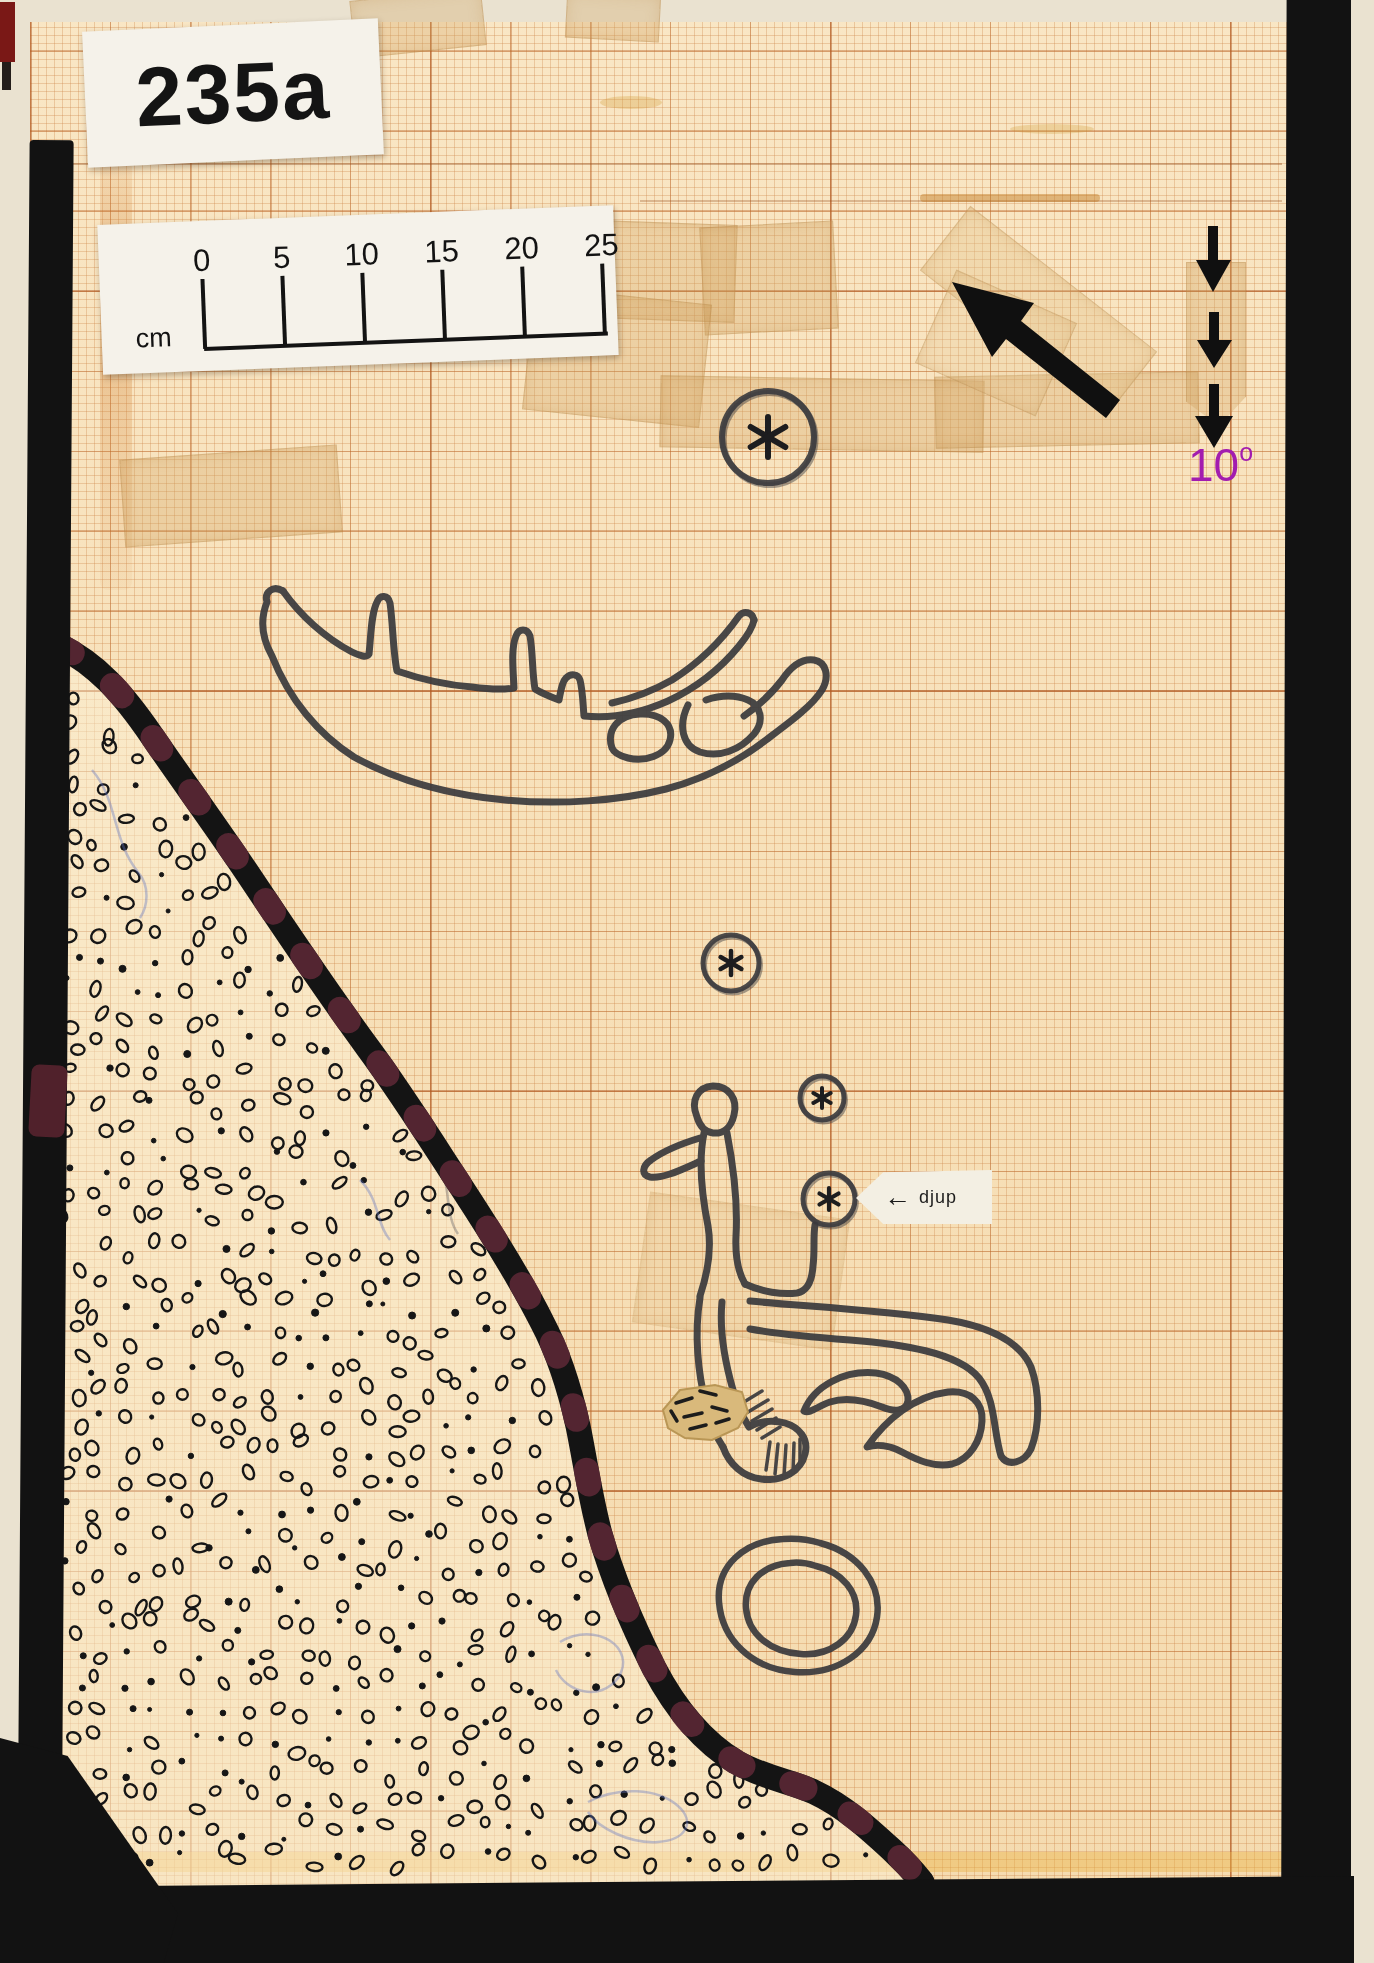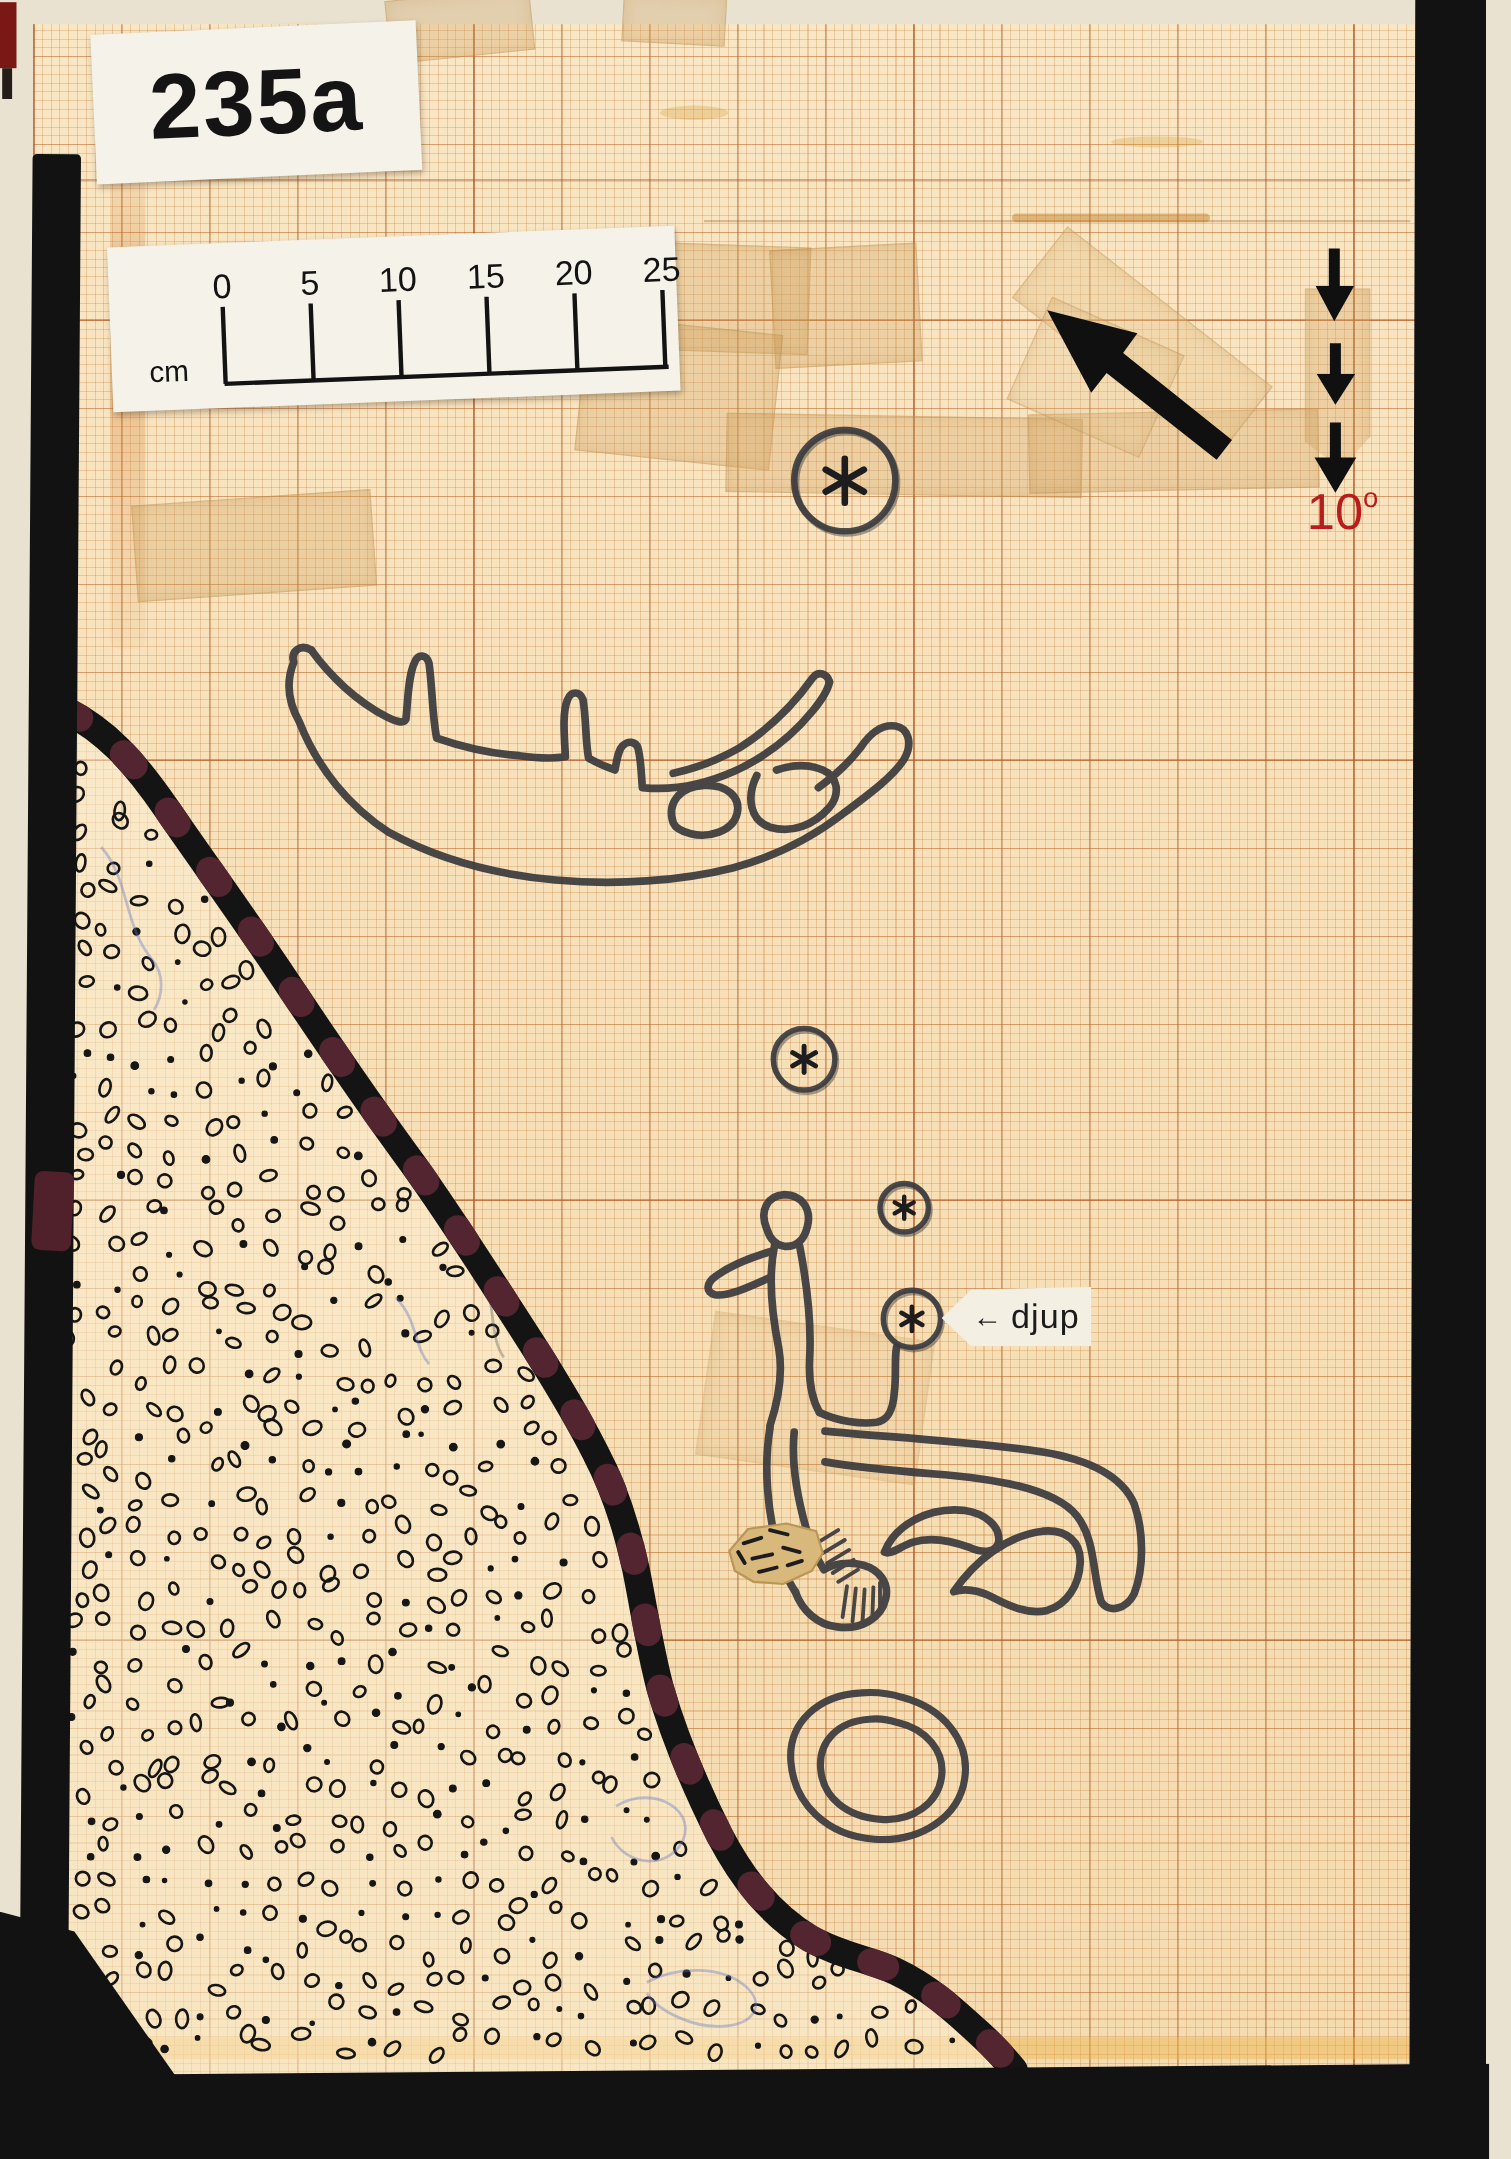"10o" .declination { color: #b91c1c -> #a21caf }
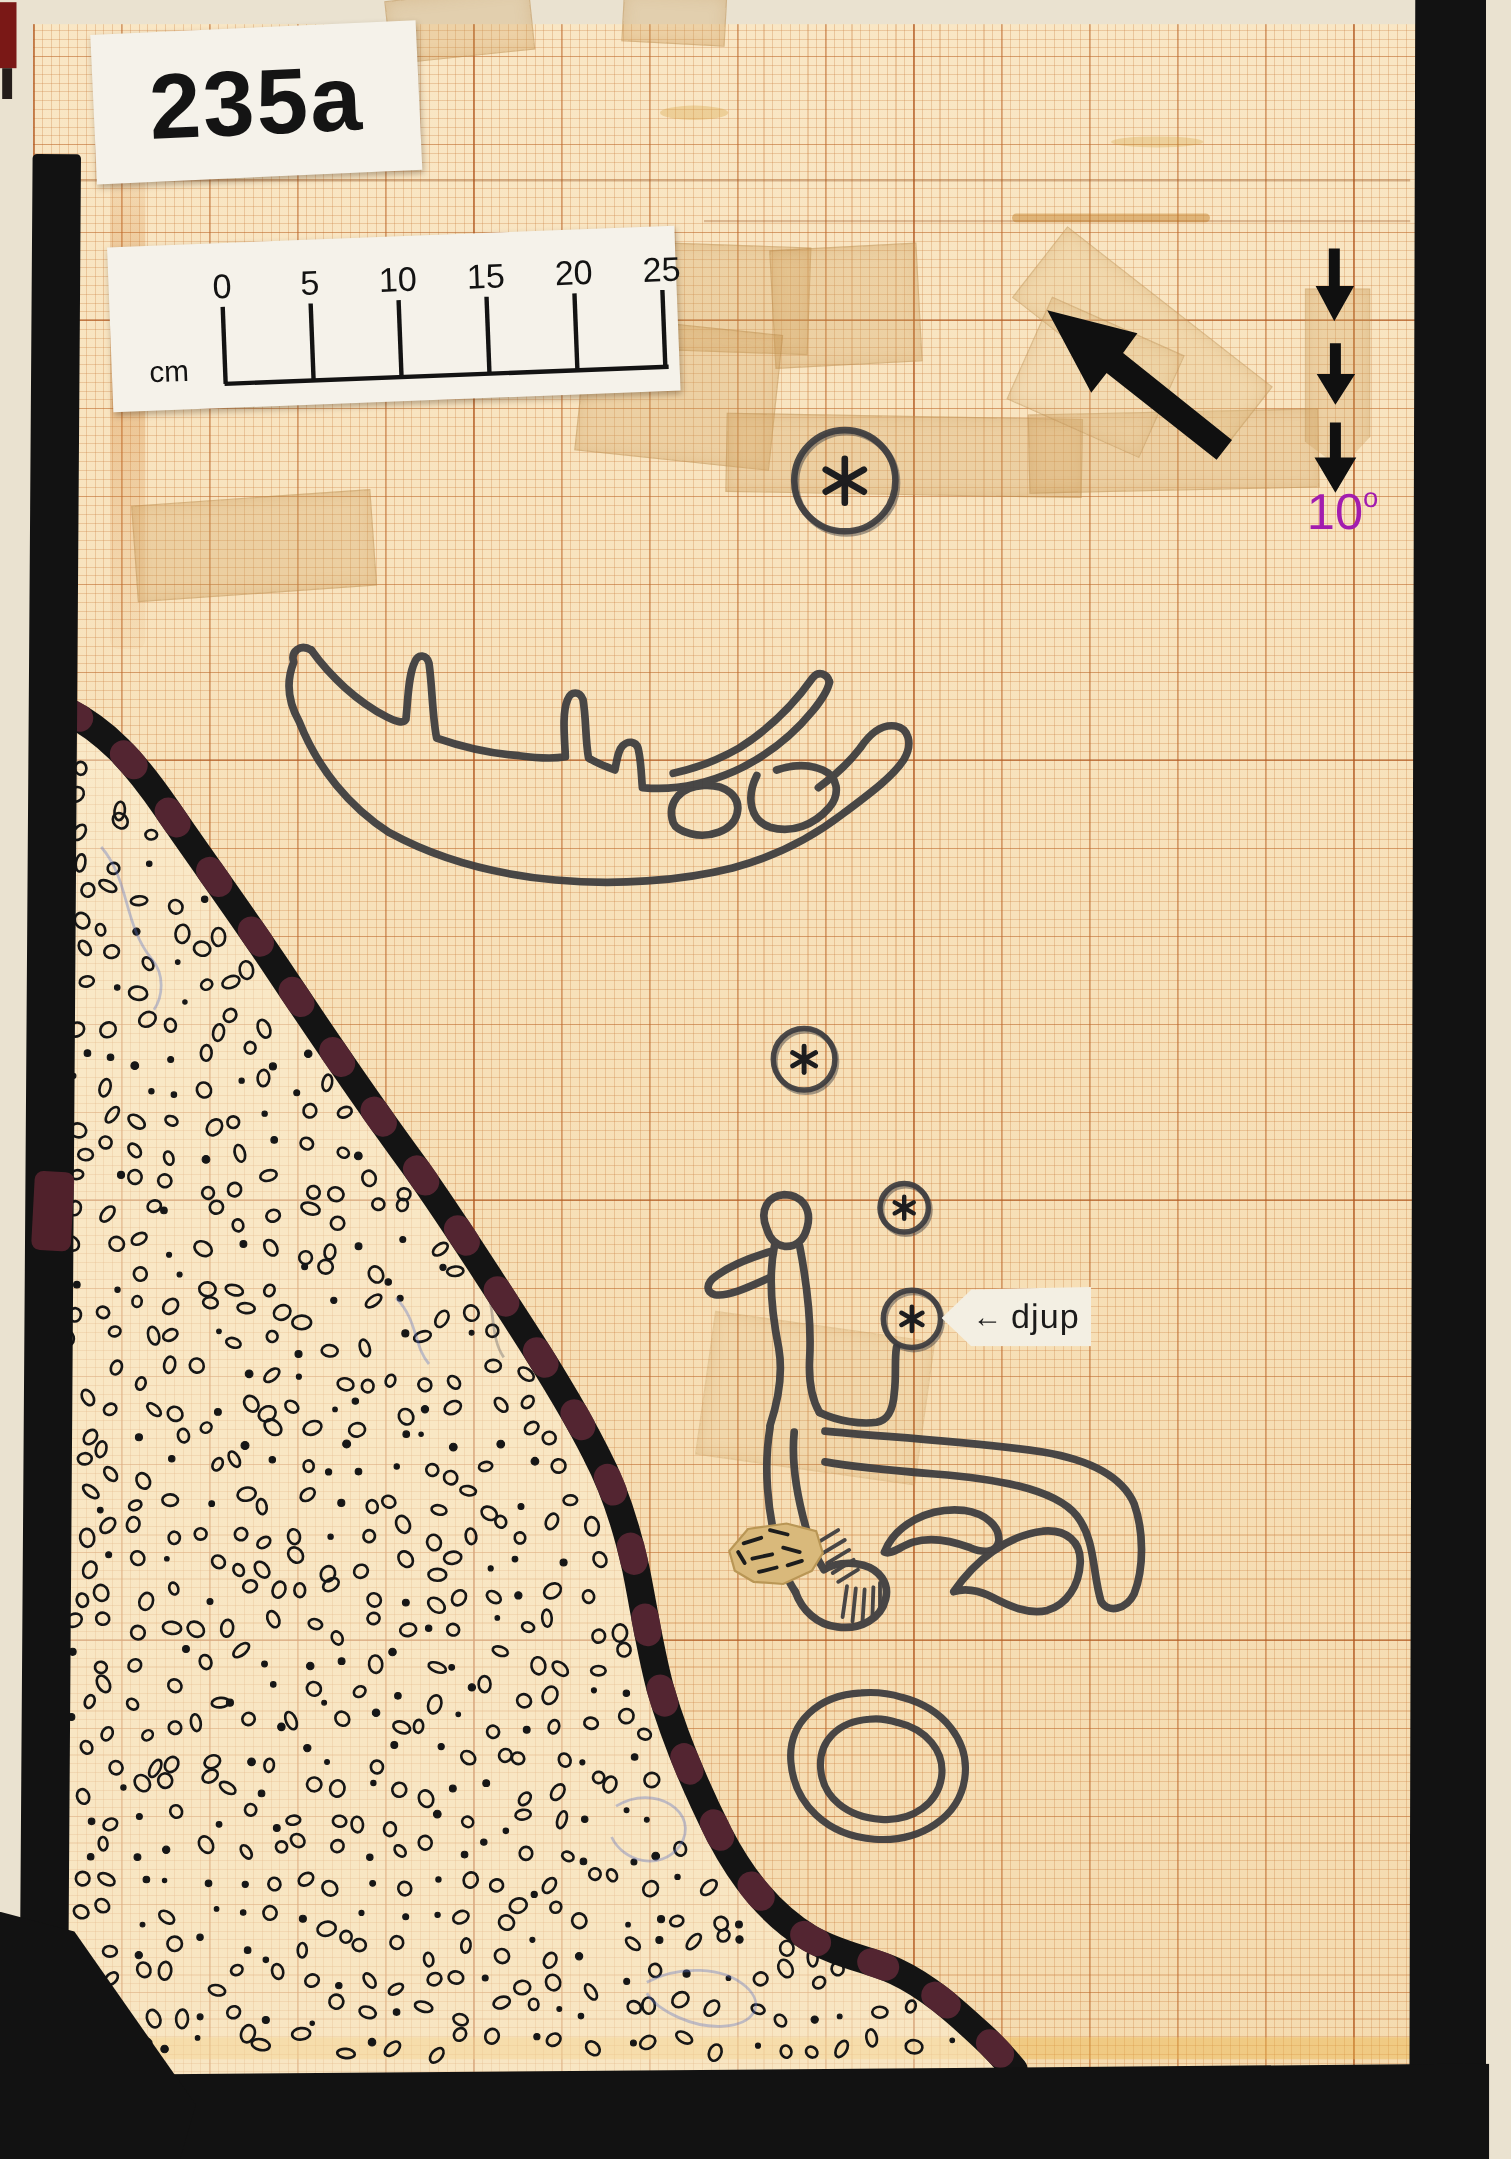"djup" .depthtag .tx { font-size: 31px -> 18px }
